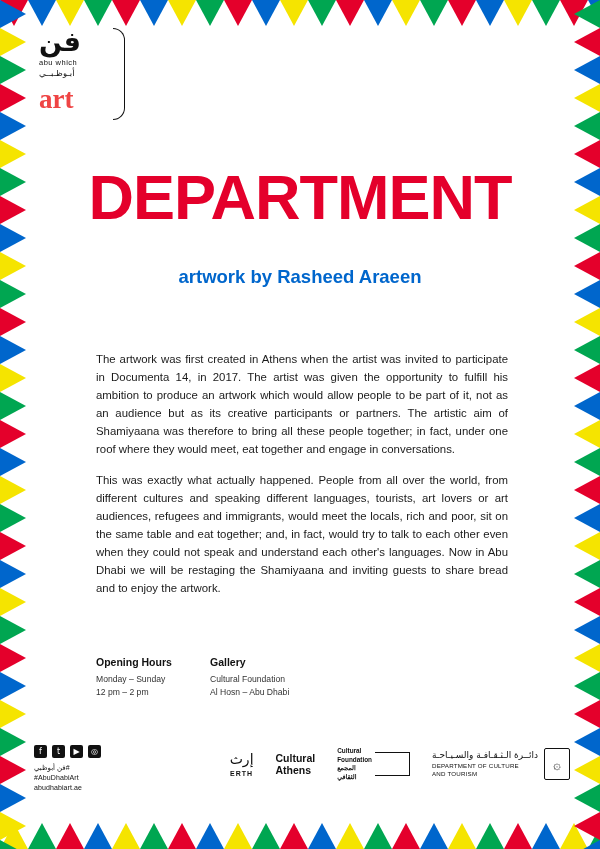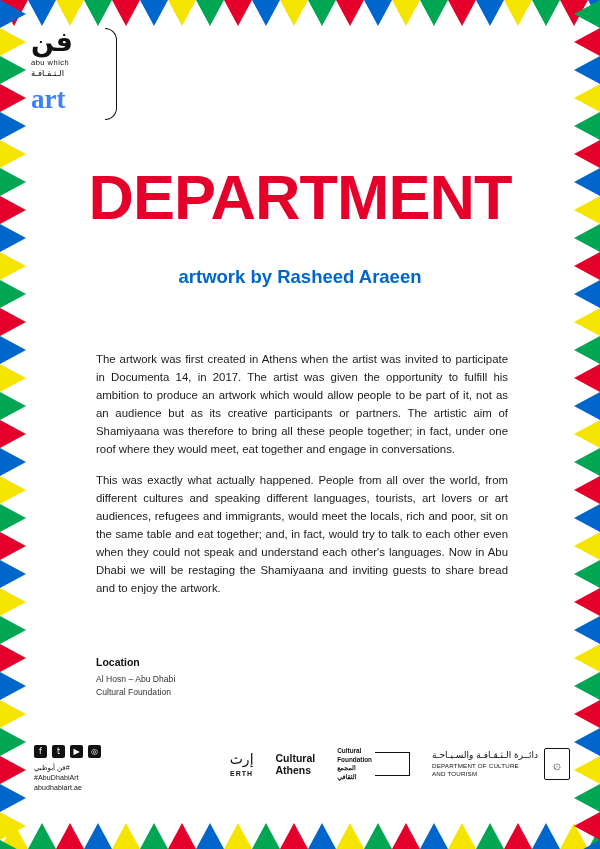"فن" .logo { left: 5px -> 13px }
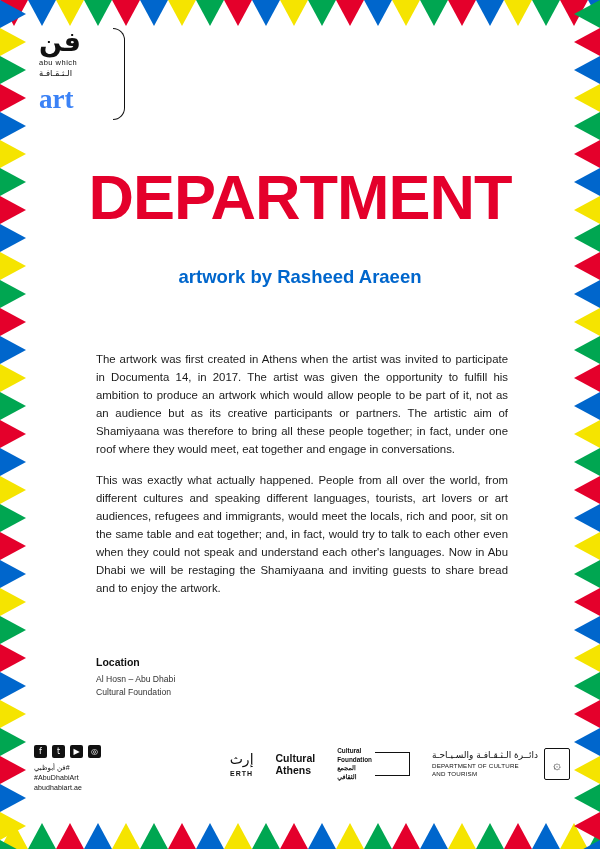"الـثـقـافـة" div.logo-sub2 { text: الـثـقـافـة -> أبـوظـبــي }
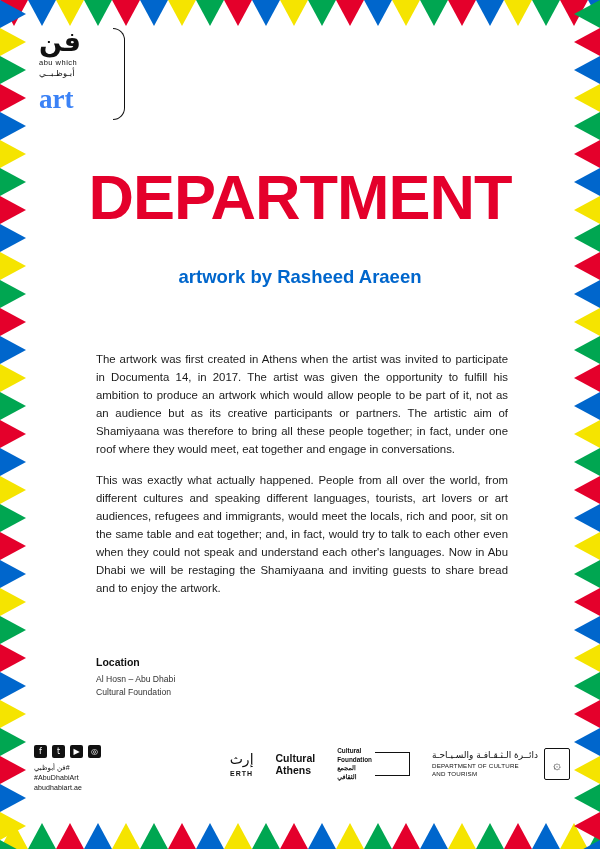"art" .logo-art { color: #3b82f6 -> #ef4444 }
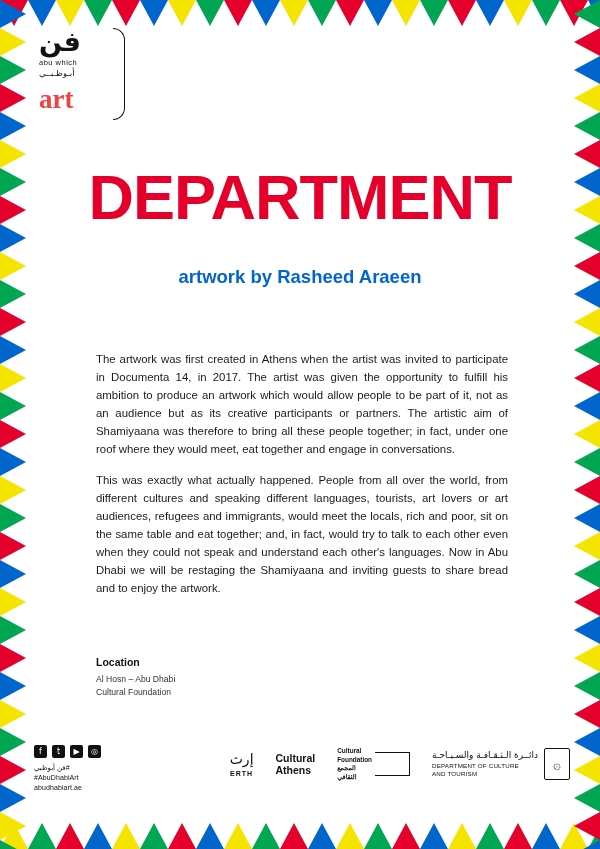"Opening Hours" div.info-col-hours { html: none -> <div> <div>Opening Hours</div> <div>Monday – Sunday</div> <div>12 pm – 2 pm</div> </div> }
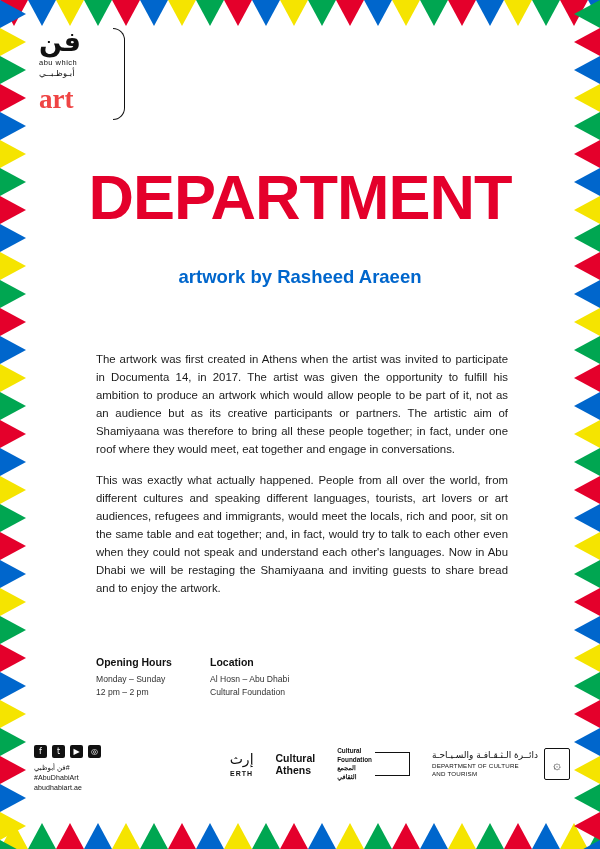"Location" div.info-head { text: Location -> Gallery }
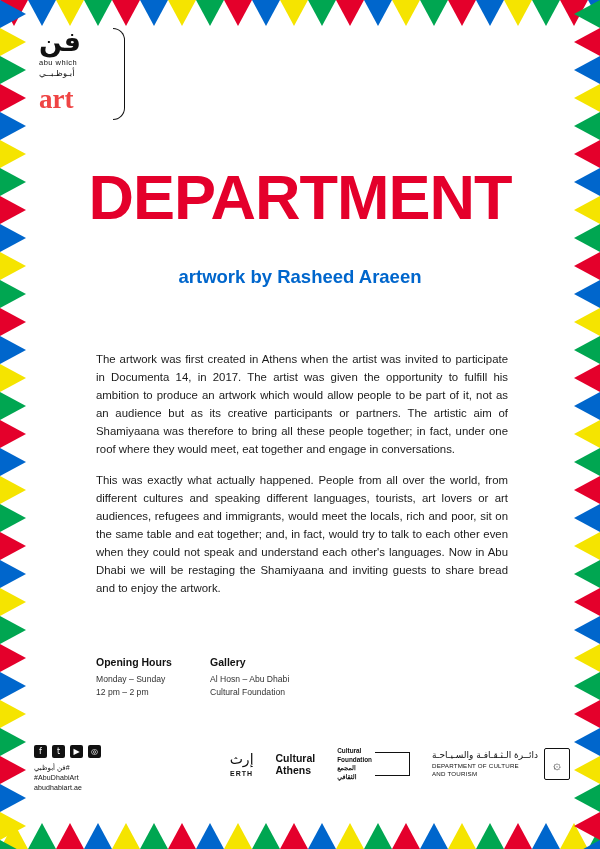"Al Hosn – Abu Dhabi" div.info-line { order: before "Cultural Foundation" -> after "Cultural Foundation" }
